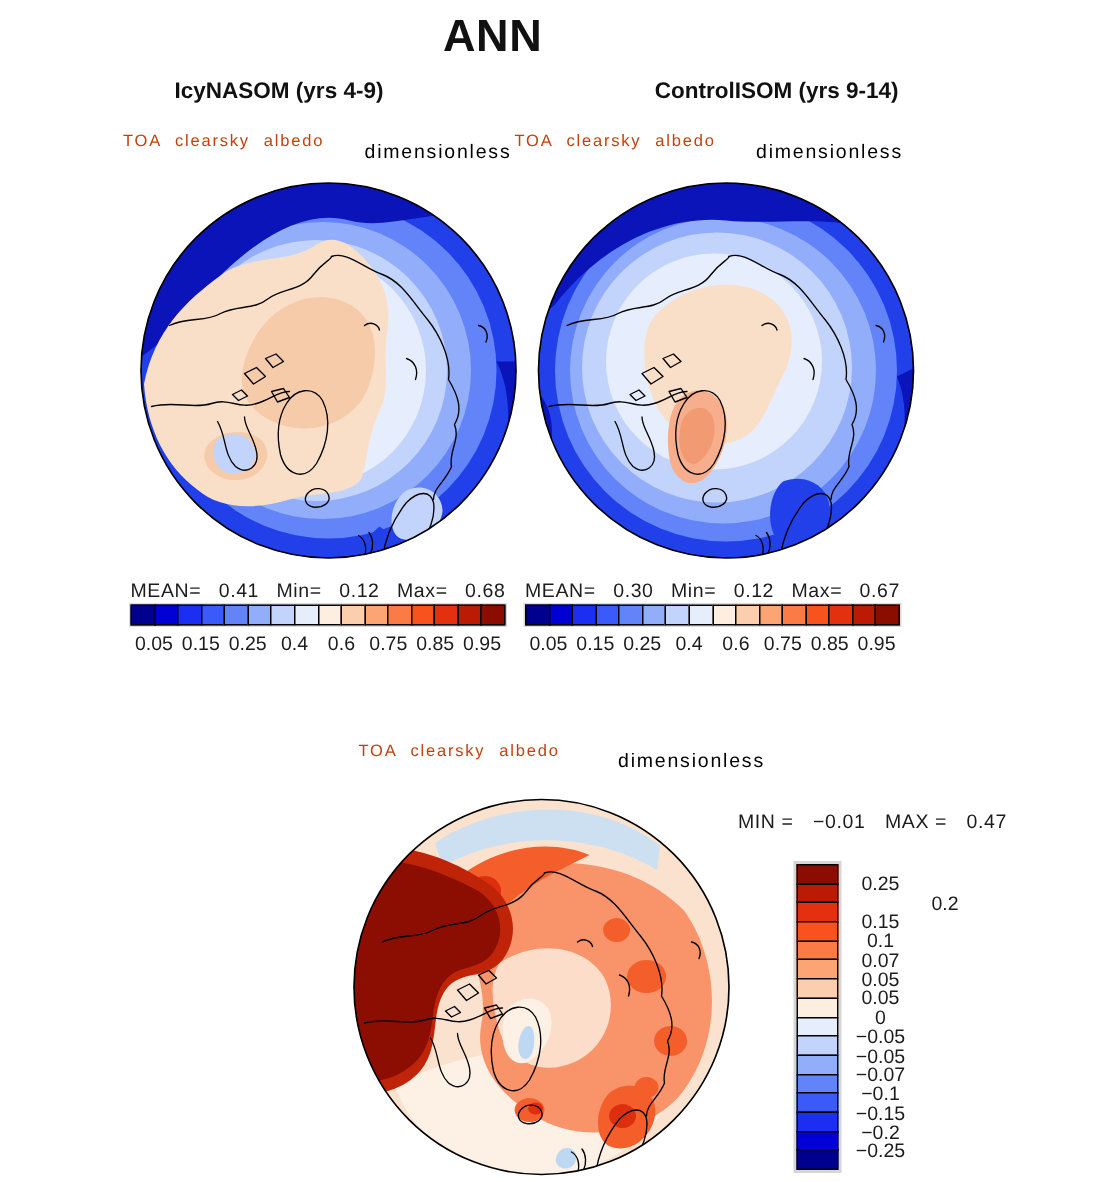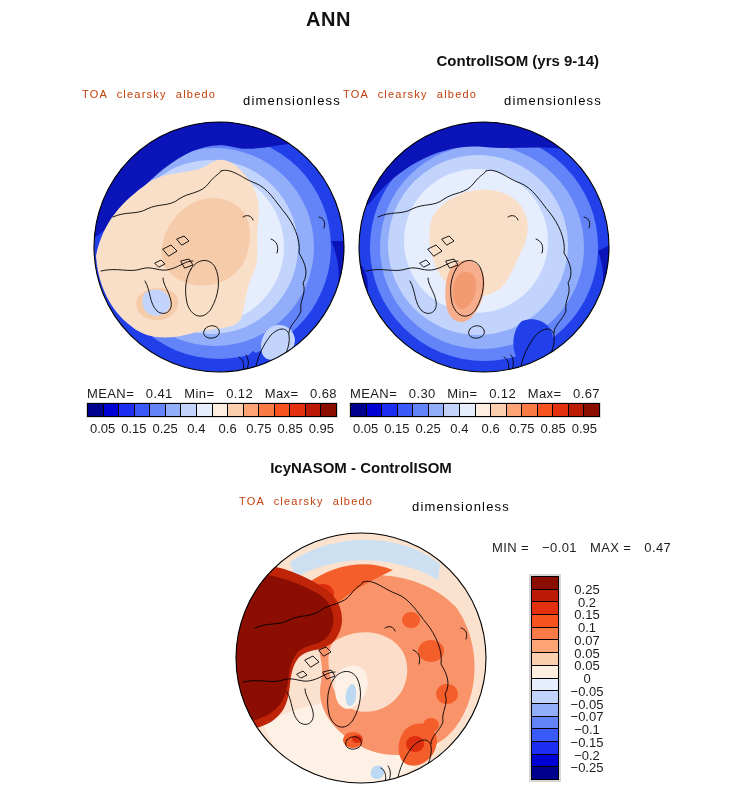"ANN" .main-title { font-size: 20px -> 30px }
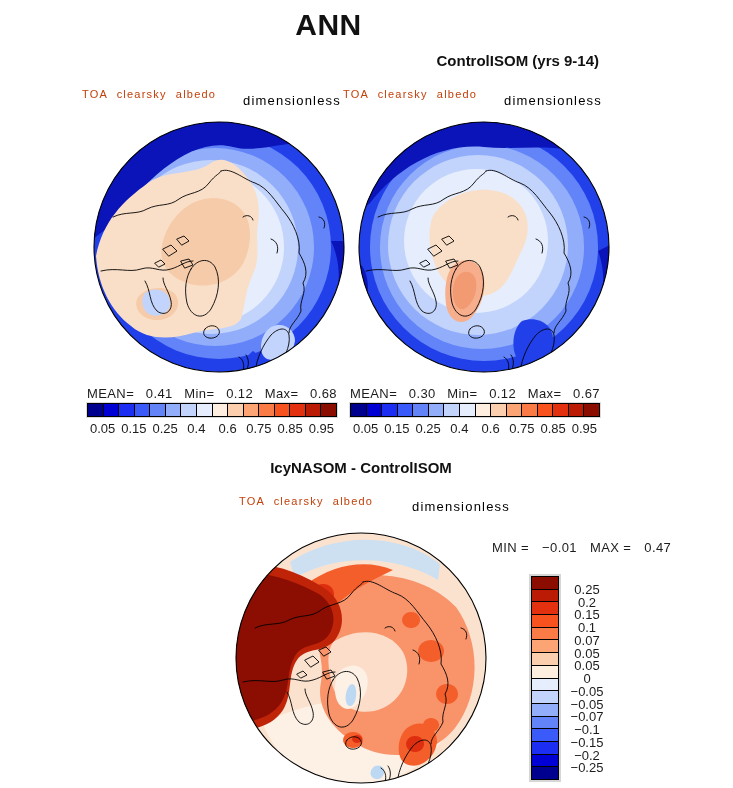"IcyNASOM (yrs 4-9)" div.abs { html: none -> <div>IcyNASOM (yrs 4-9)</div> }
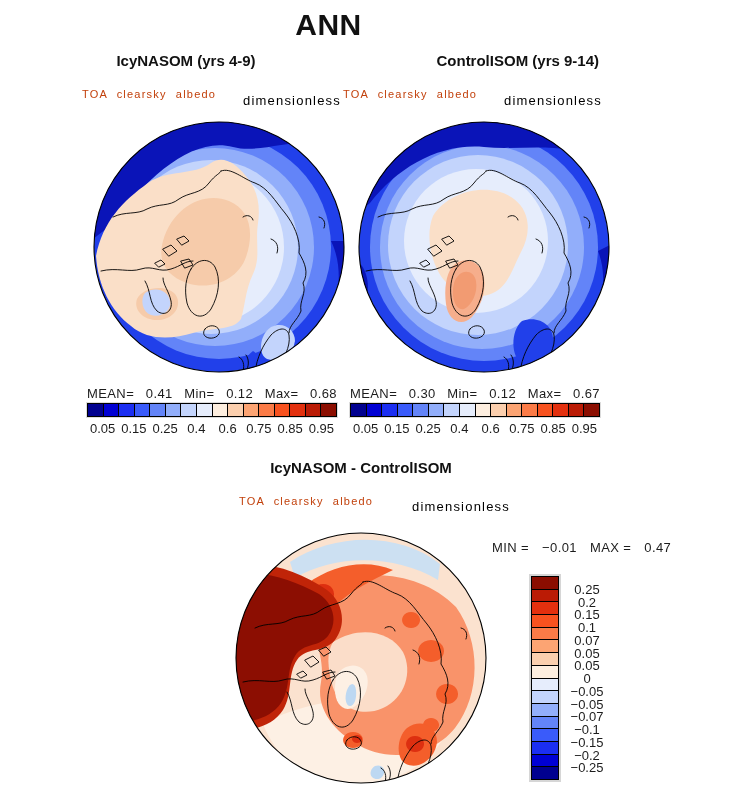"IcyNASOM - ControlISOM" div.abs { html: <div>IcyNASOM - ControlISOM</div> -> none }
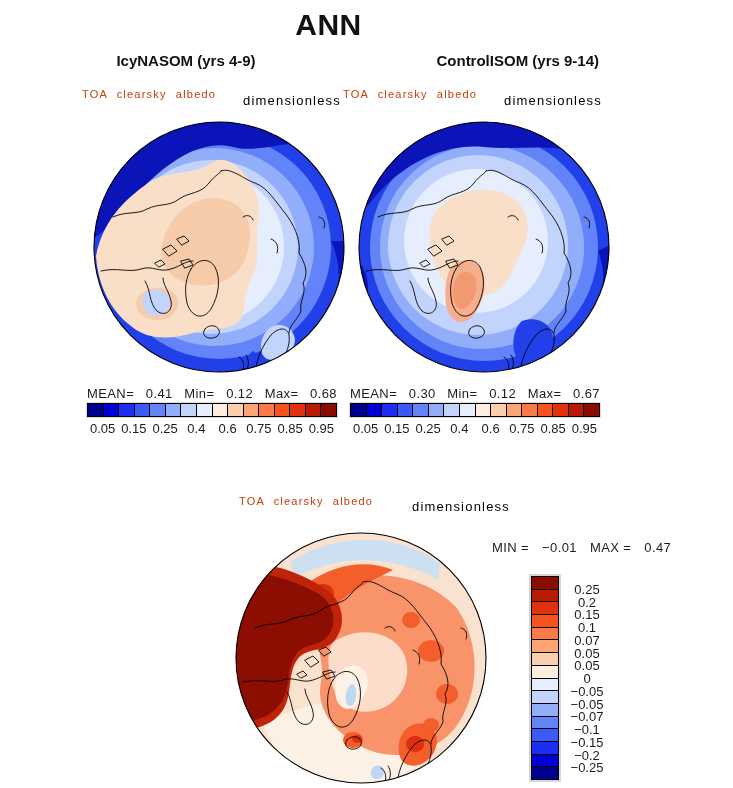"0.2" span.vtick { margin-left: none -> 43px }
